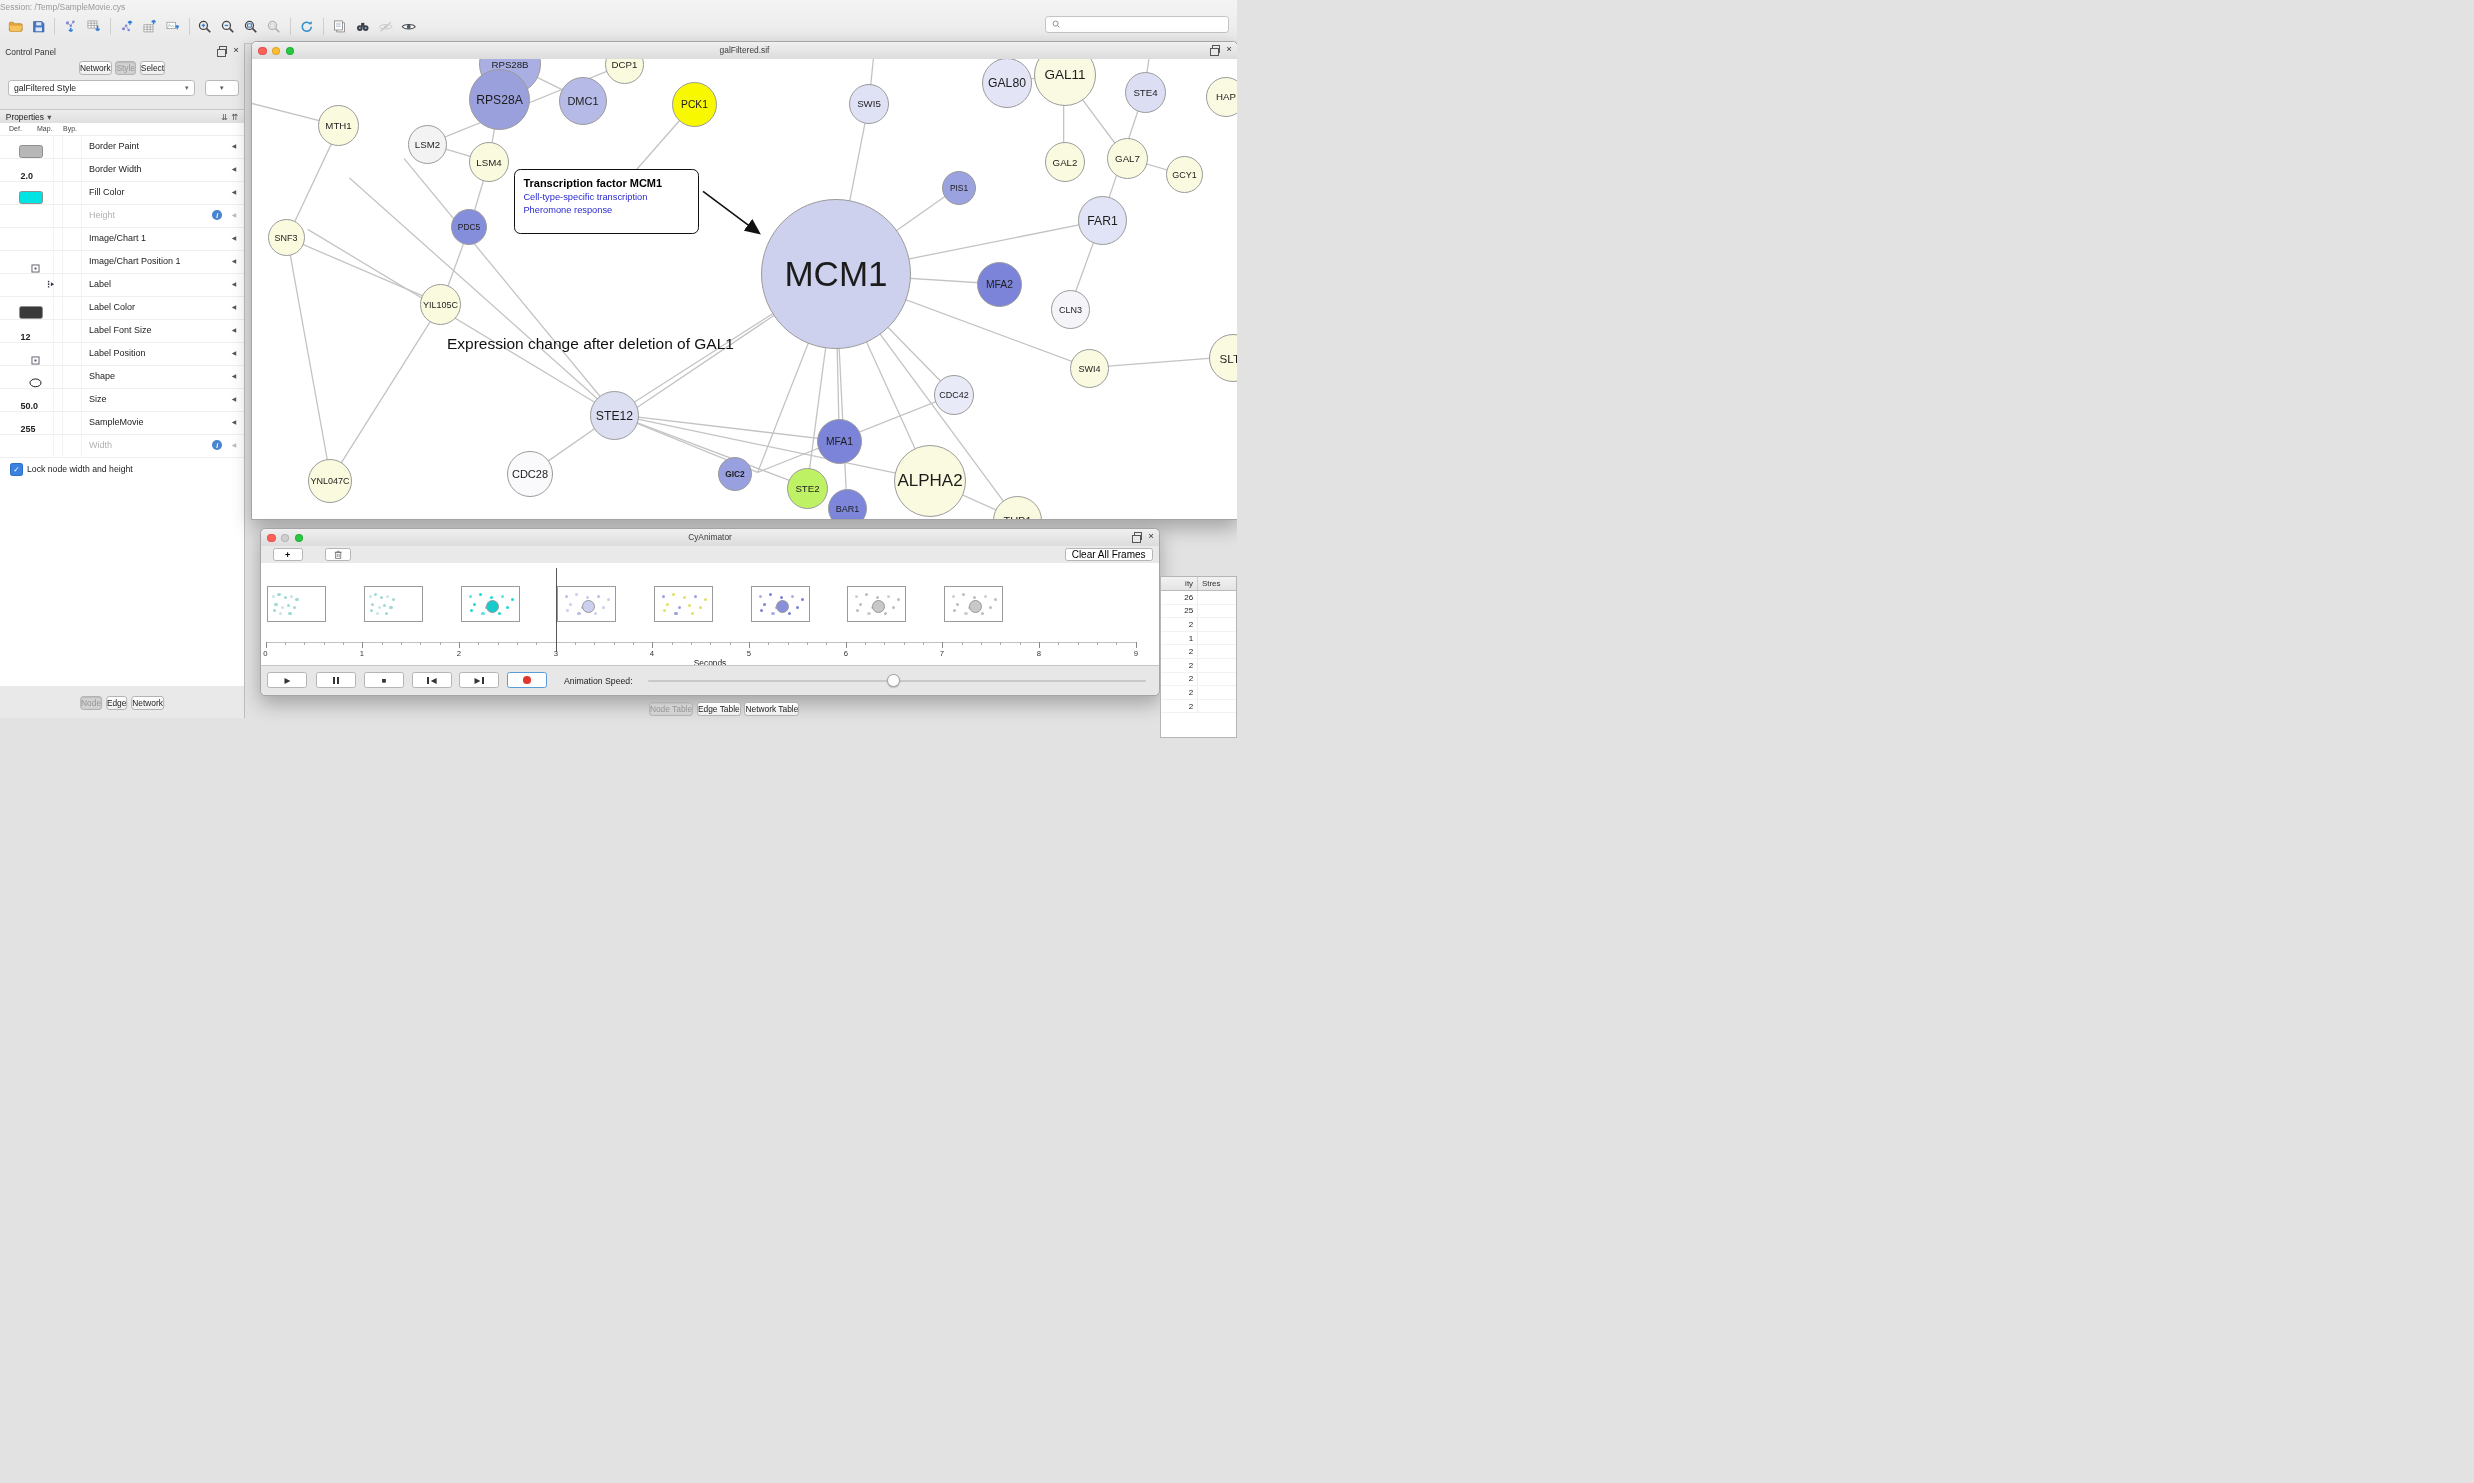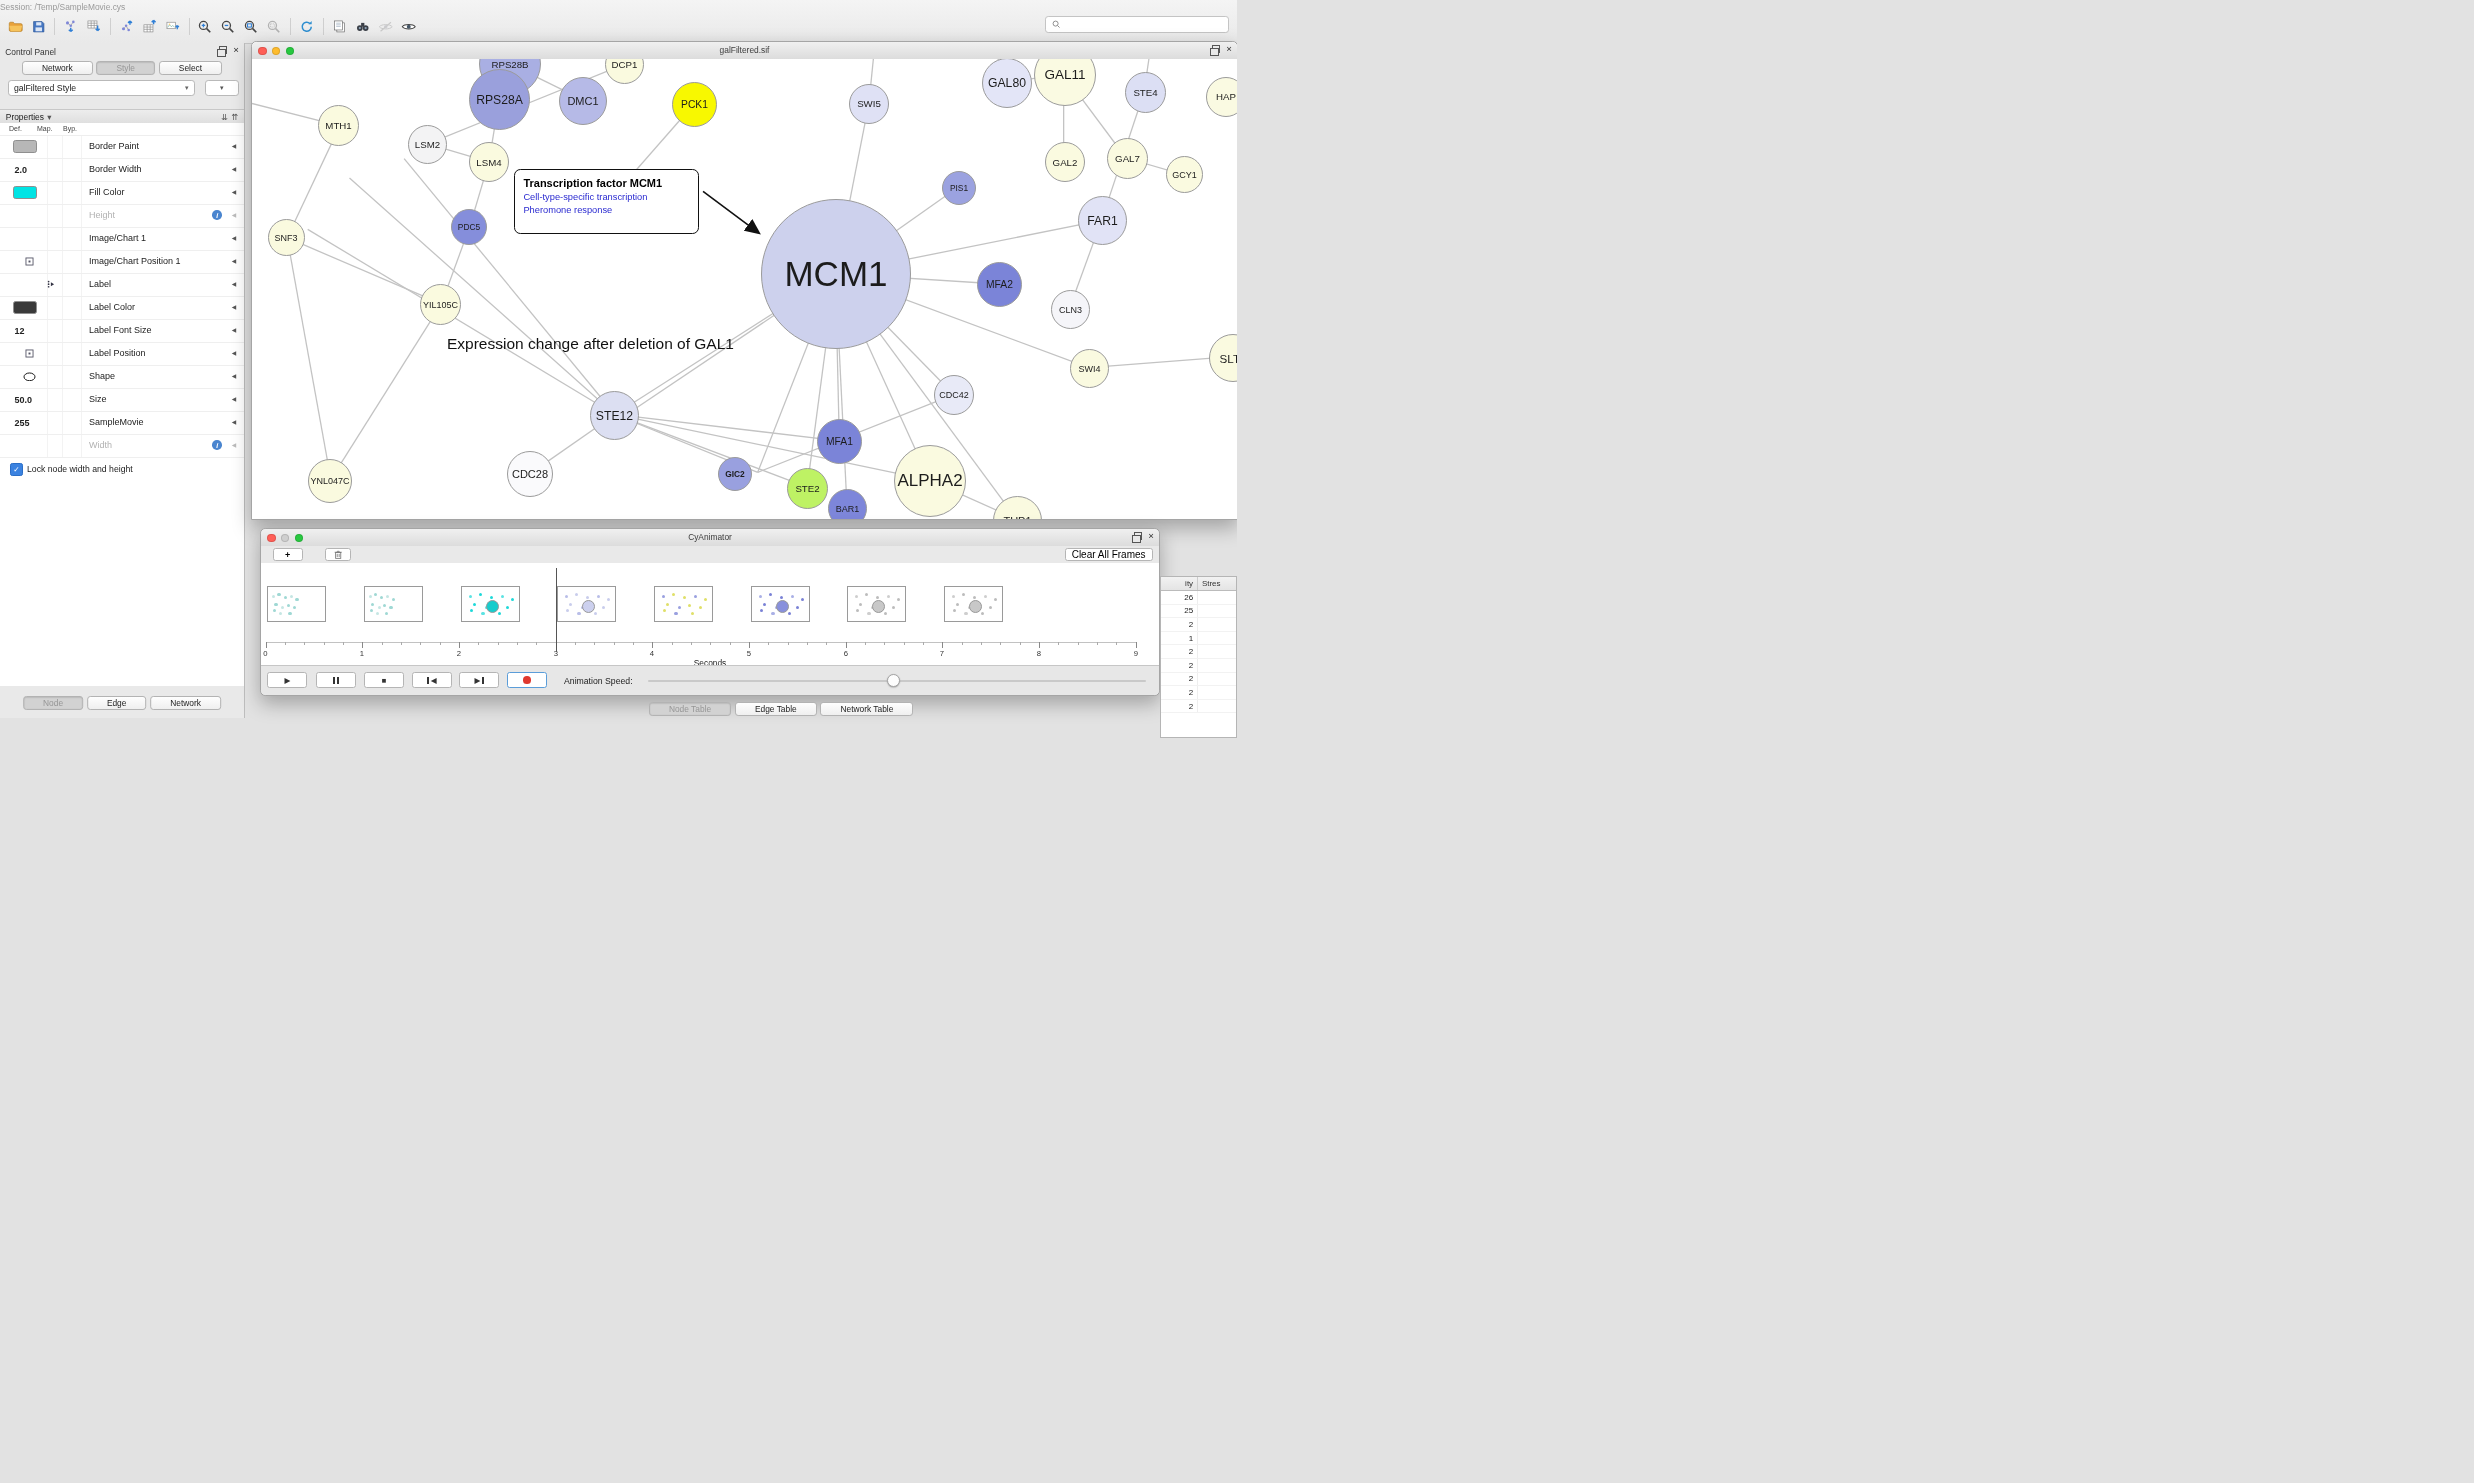"Network" .seg-btn { padding: 0 19px -> 0 0 }
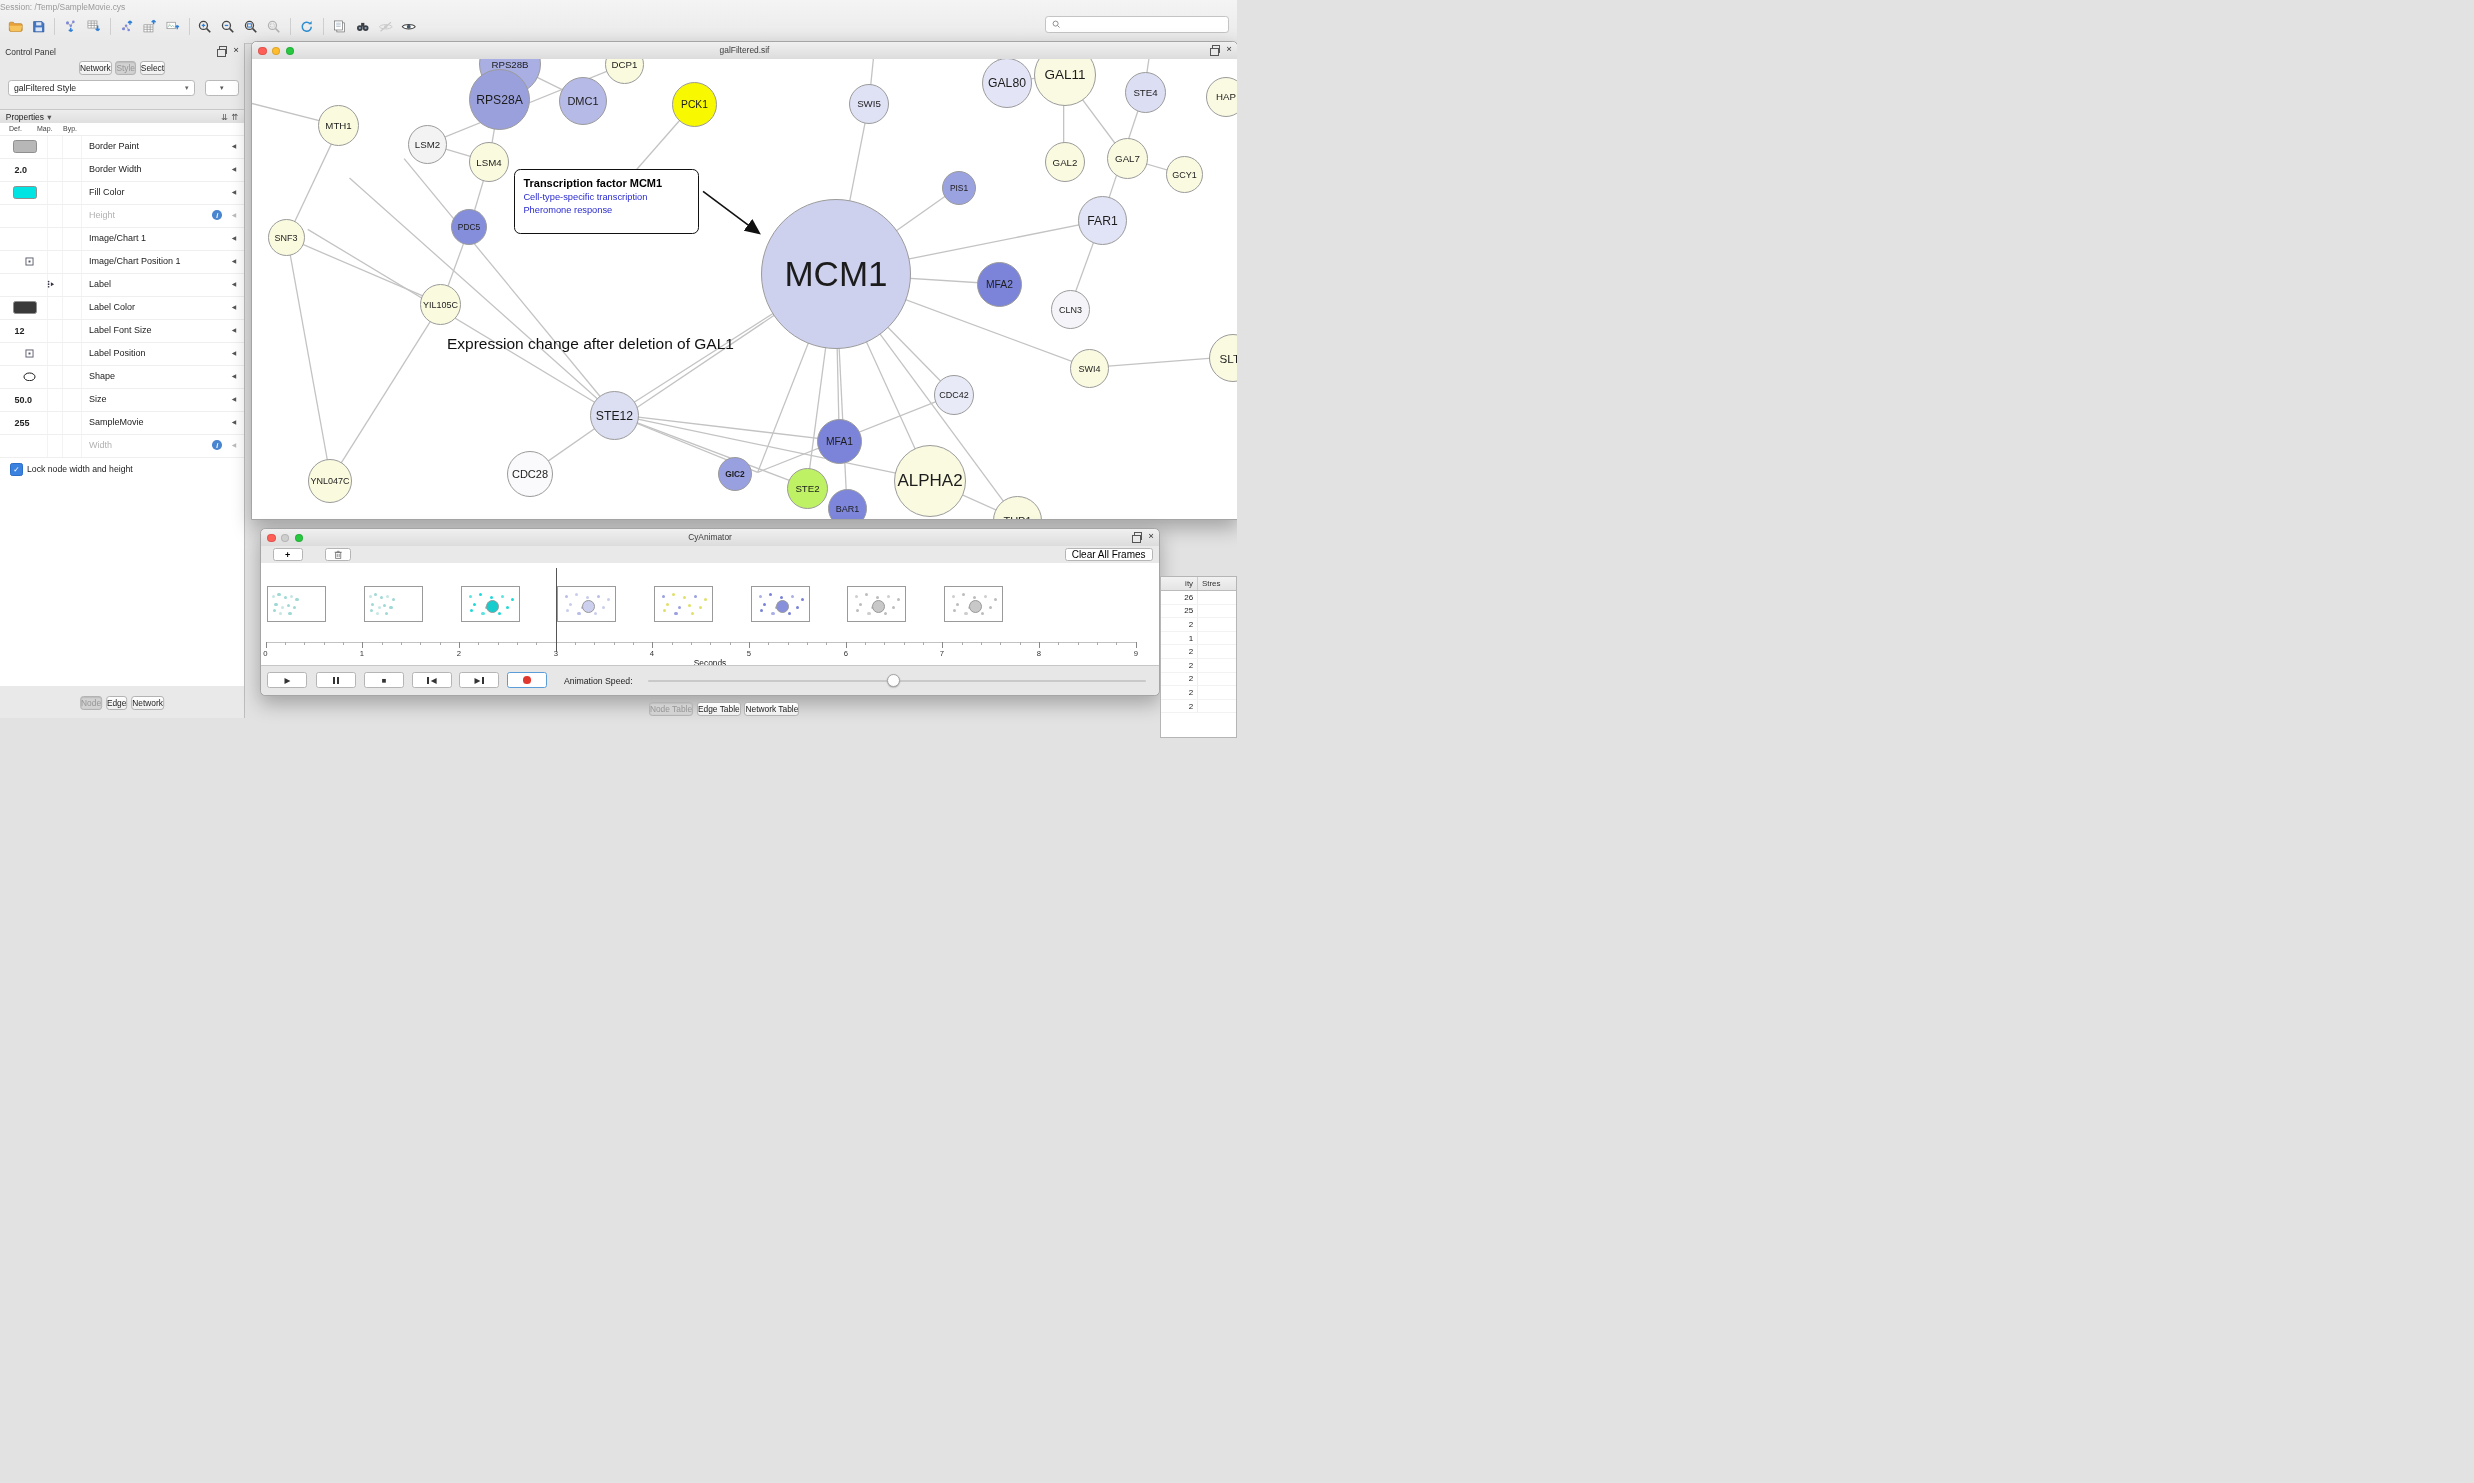"2.0" .prop-row .def { align-items: center -> flex-end; left: 12px -> 18px }
